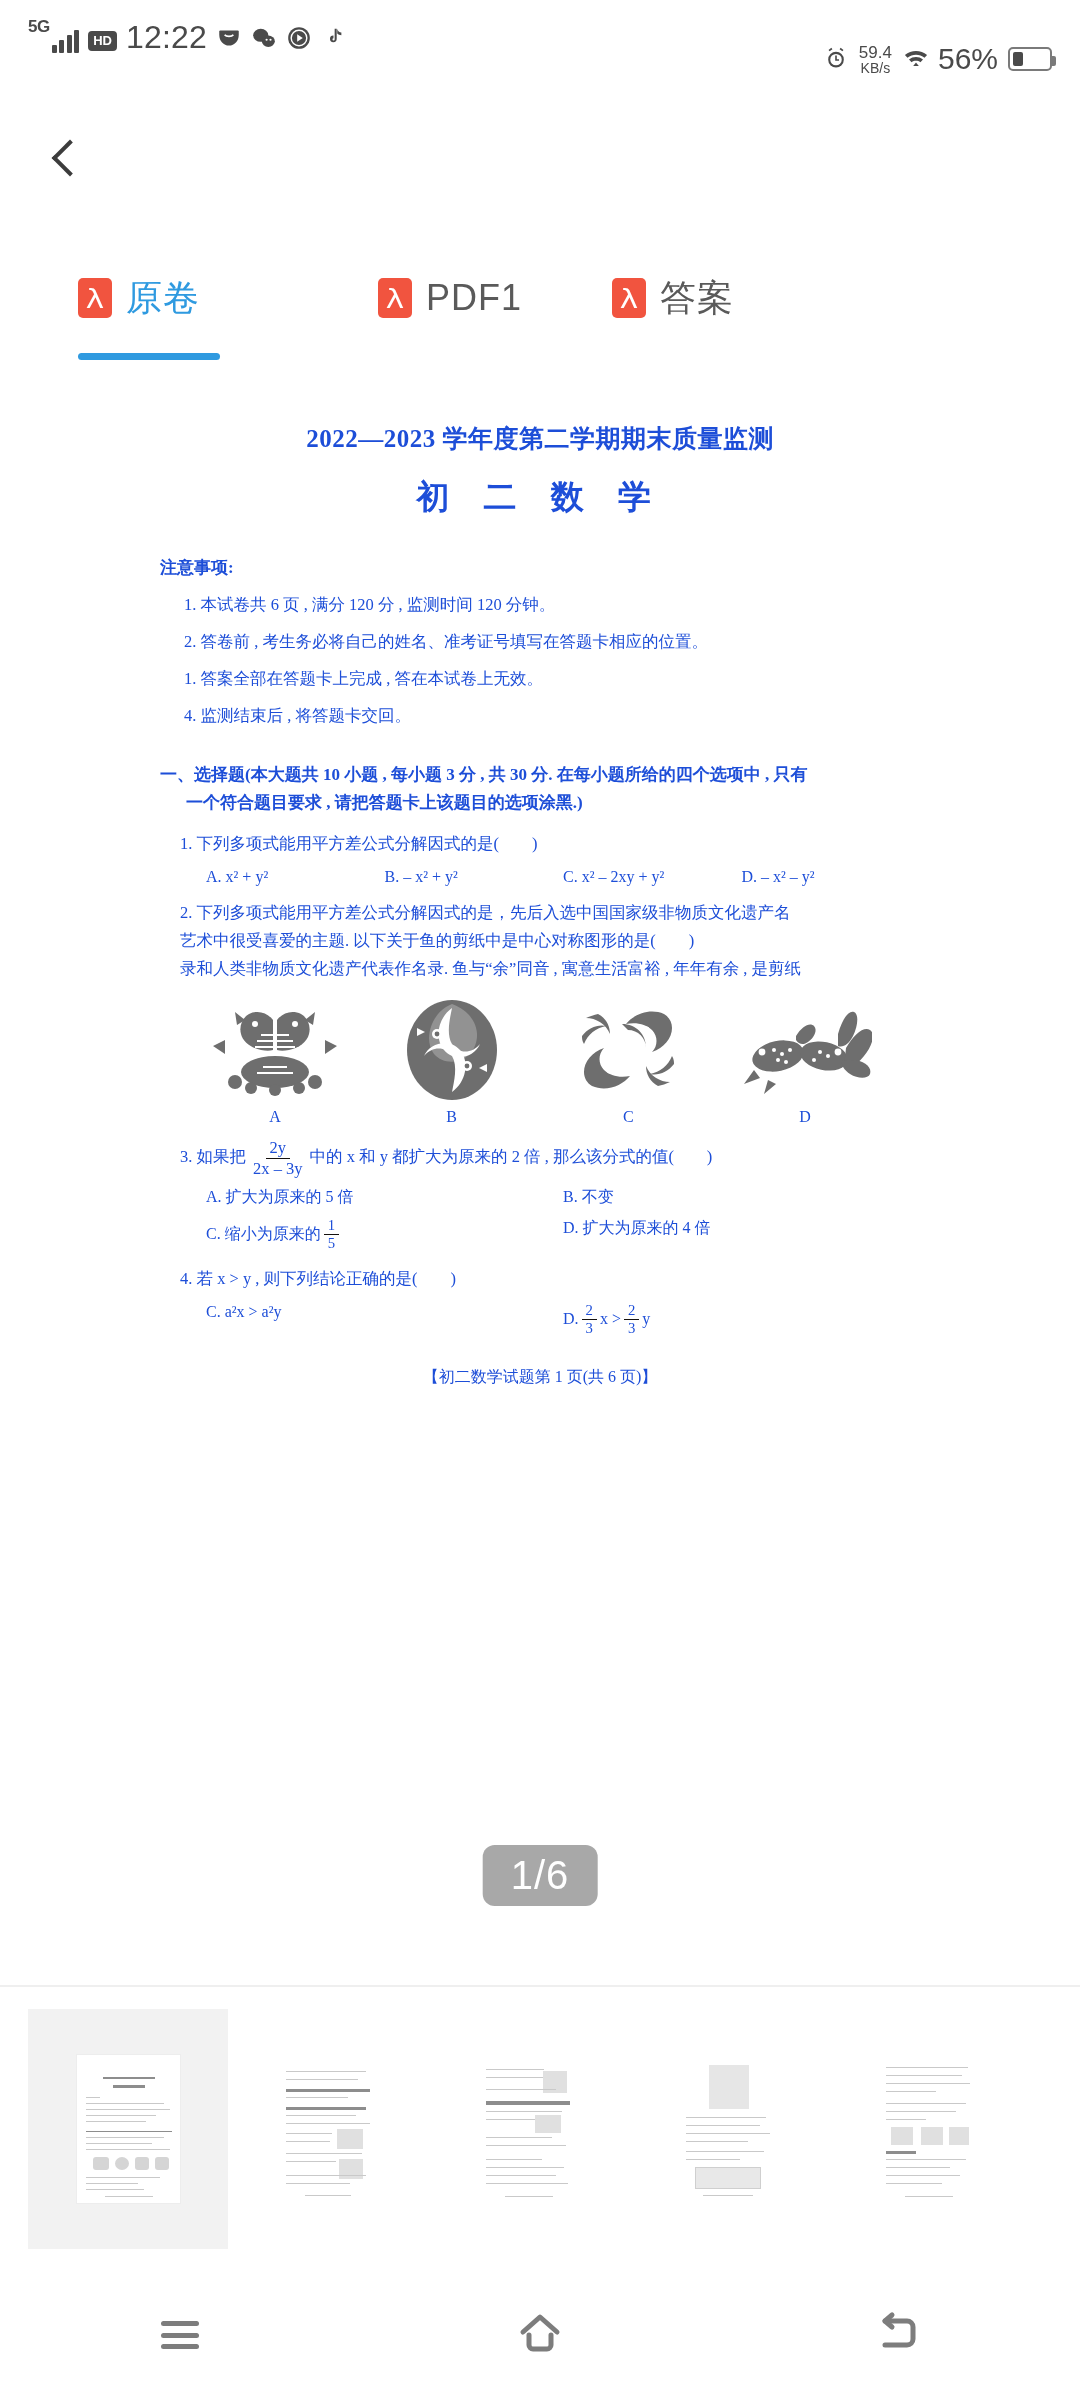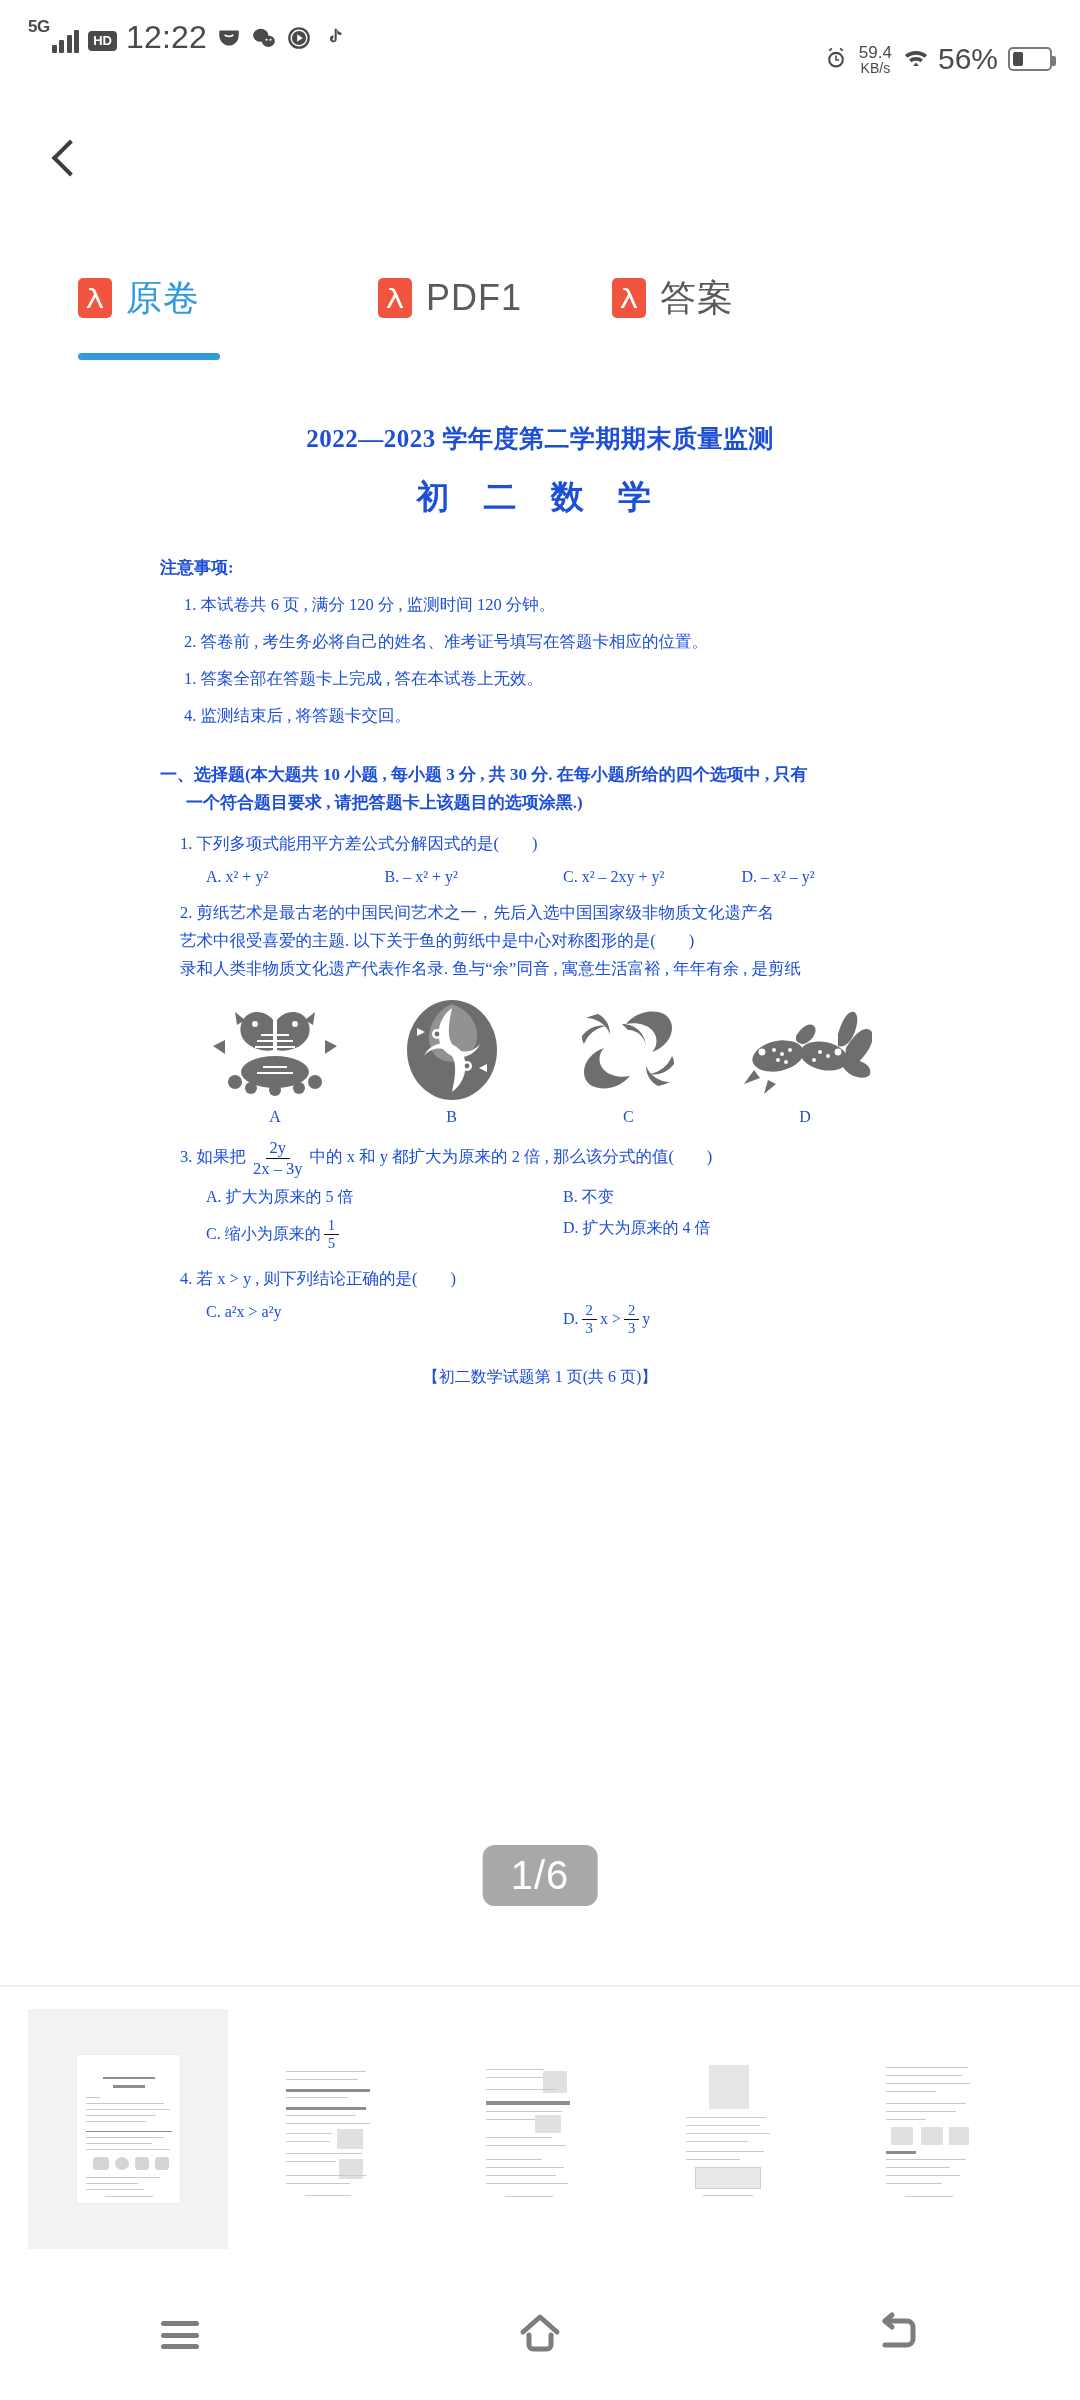"剪纸艺术是最古老的中国民间艺术之一，先后入选中国国家级非物质文化遗产名" span { text: 剪纸艺术是最古老的中国民间艺术之一 -> 下列多项式能用平方差公式分解因式的是 }
